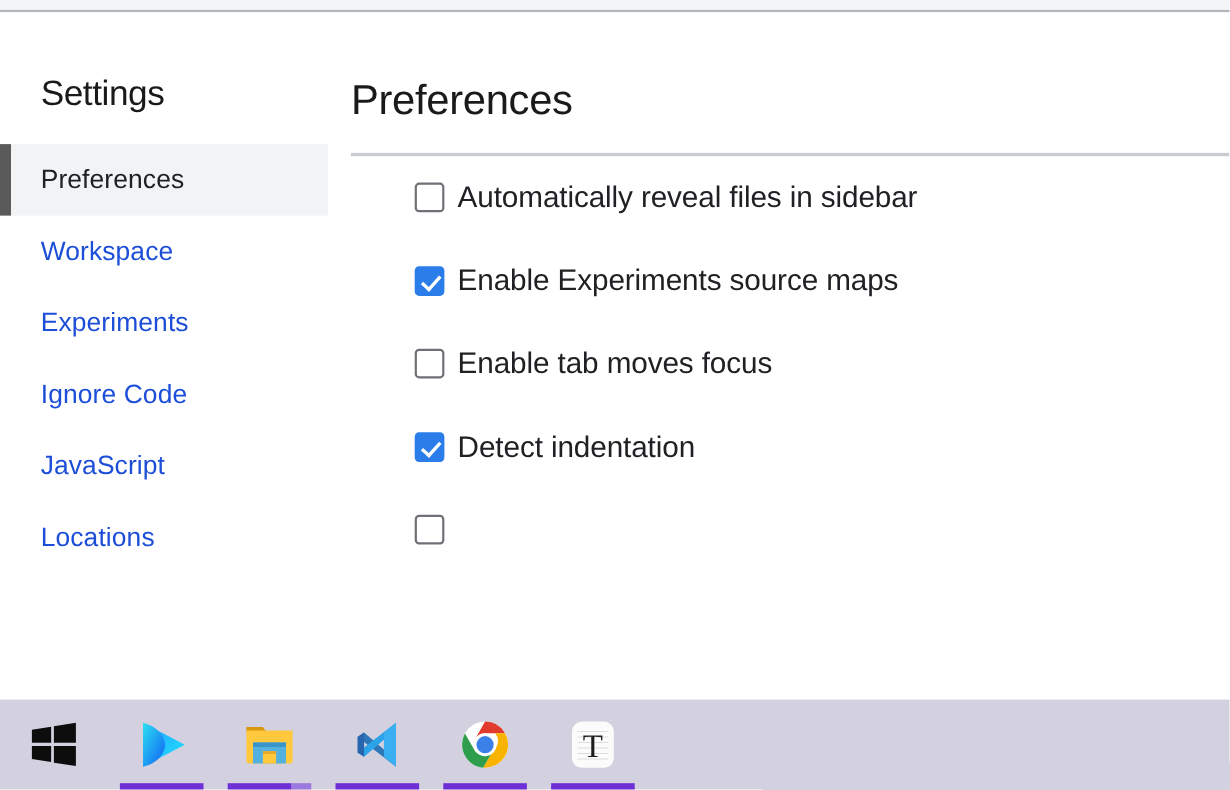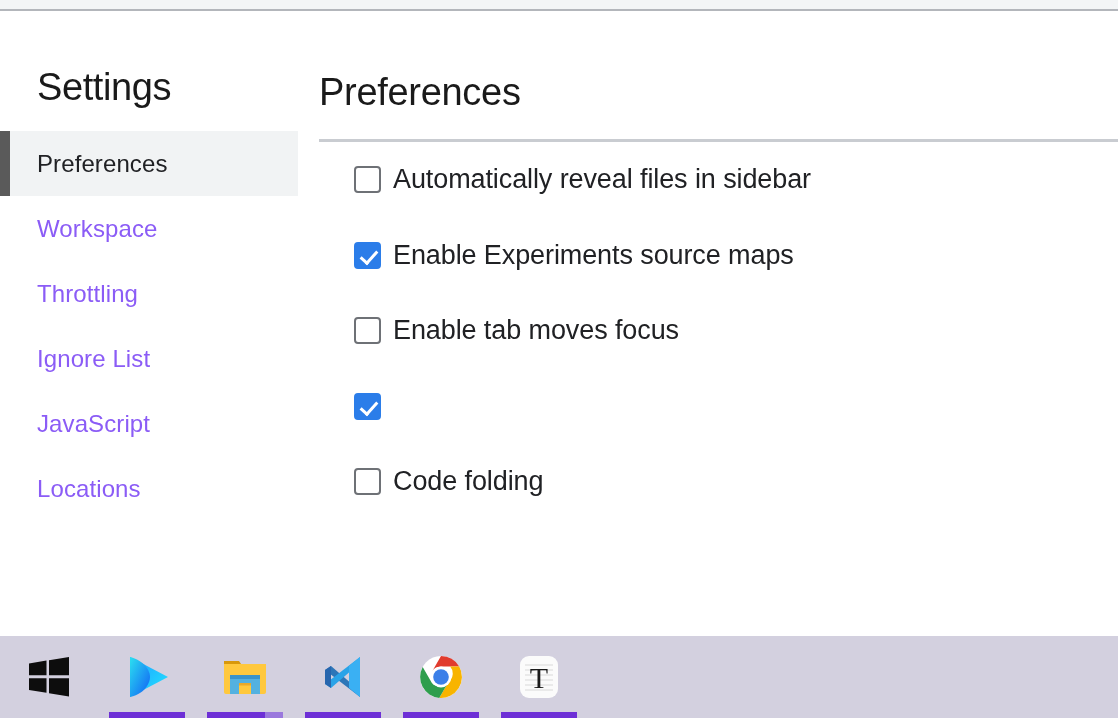"Settings" .sidebar-title { font-size: 38px -> 32px }
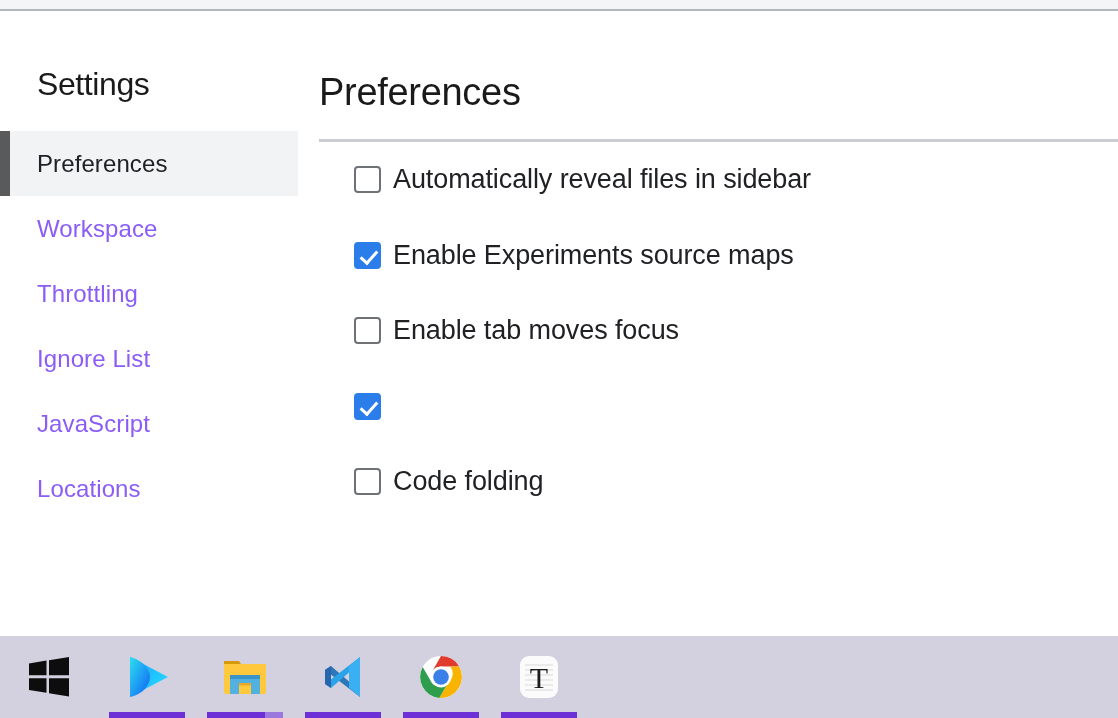"Automatically reveal files in sidebar" .setting-row { padding-left: 56px -> 79px }
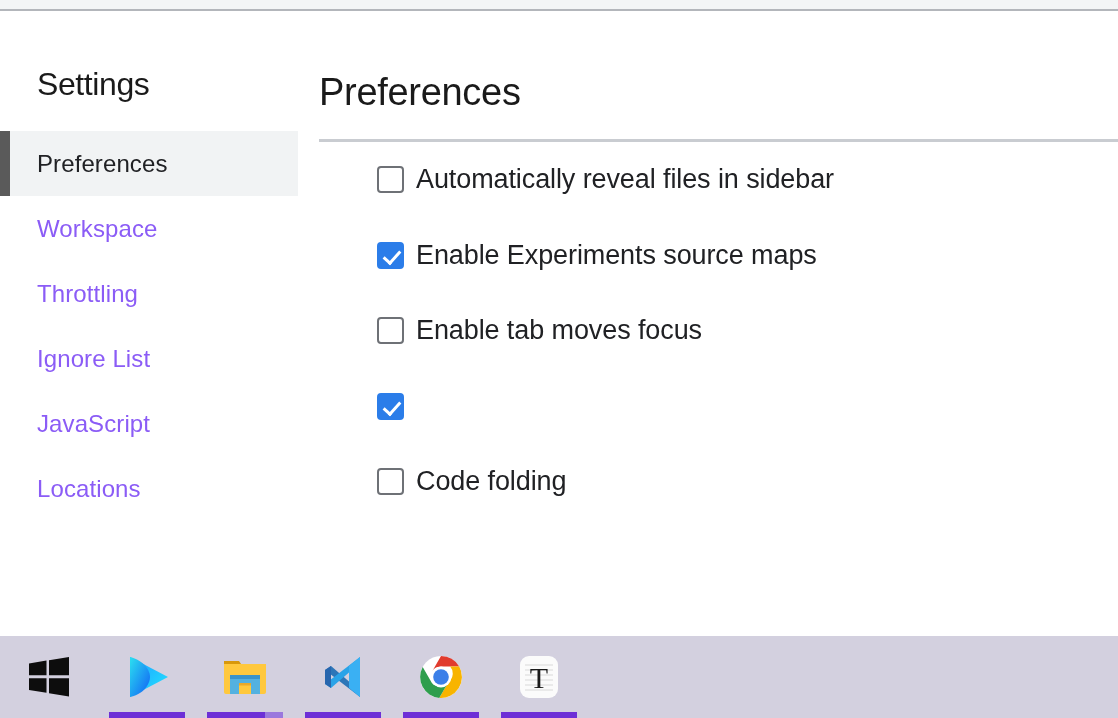"Workspace" .nav-item { color: #8b5cf6 -> #1d4ed8 }
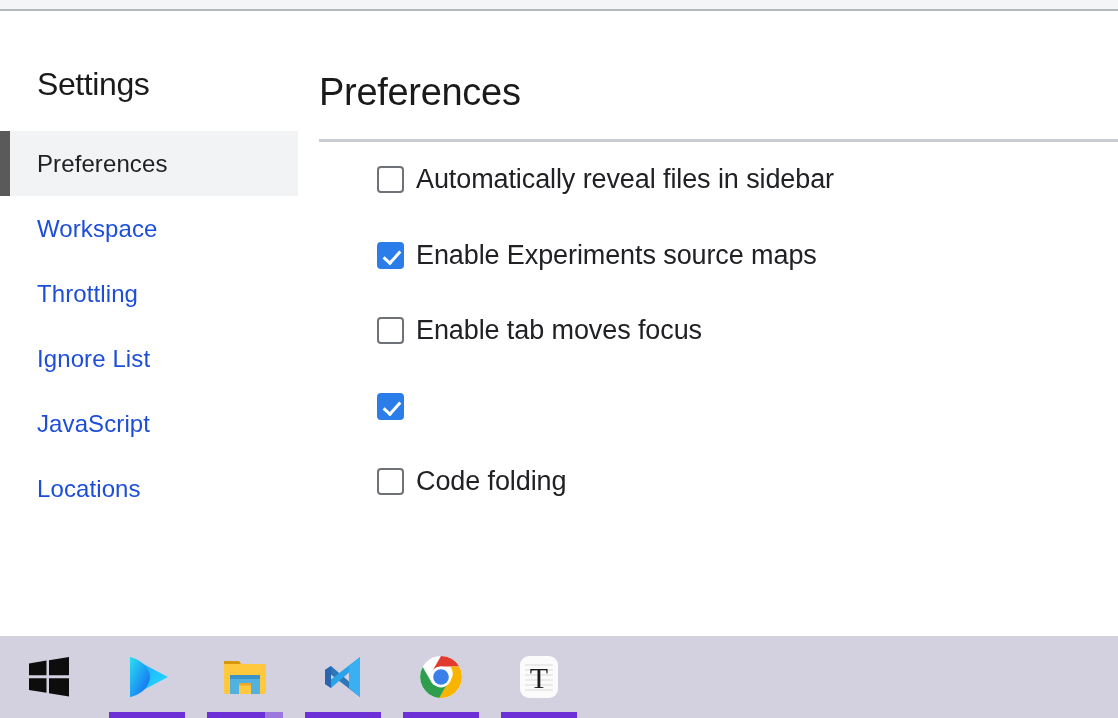"Throttling" span { text: Throttling -> Experiments }
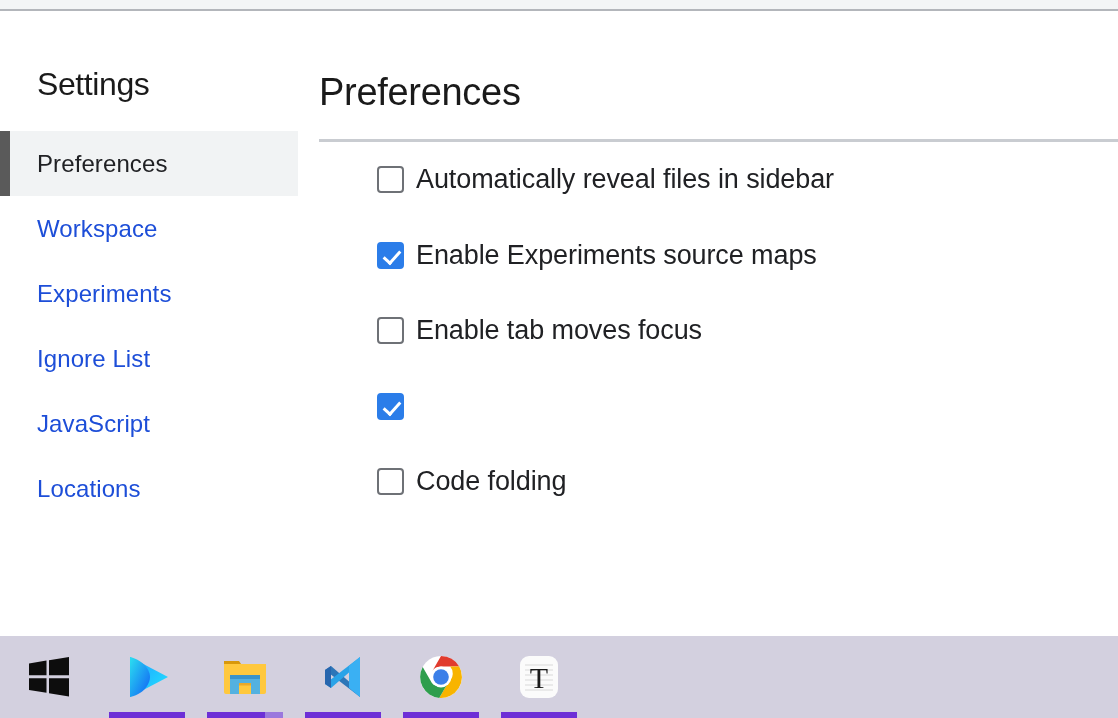"Ignore List" span { text: List -> Code }
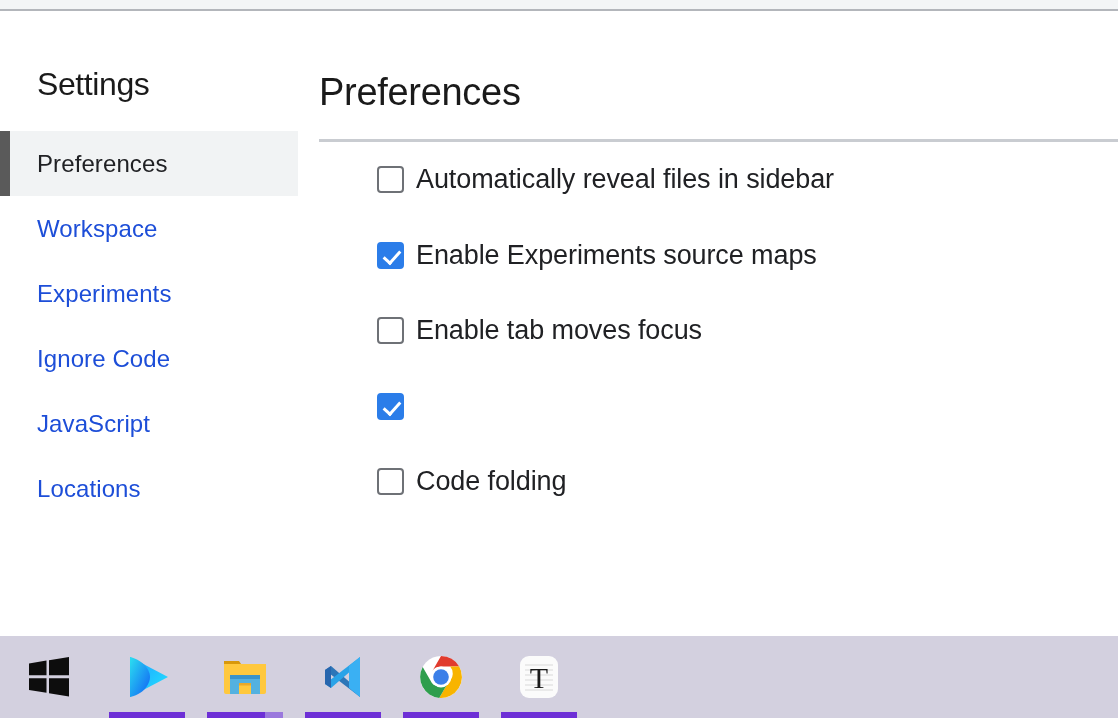"Detect indentation" span.setting-label { html: none -> <span>Detect indentation</span> }
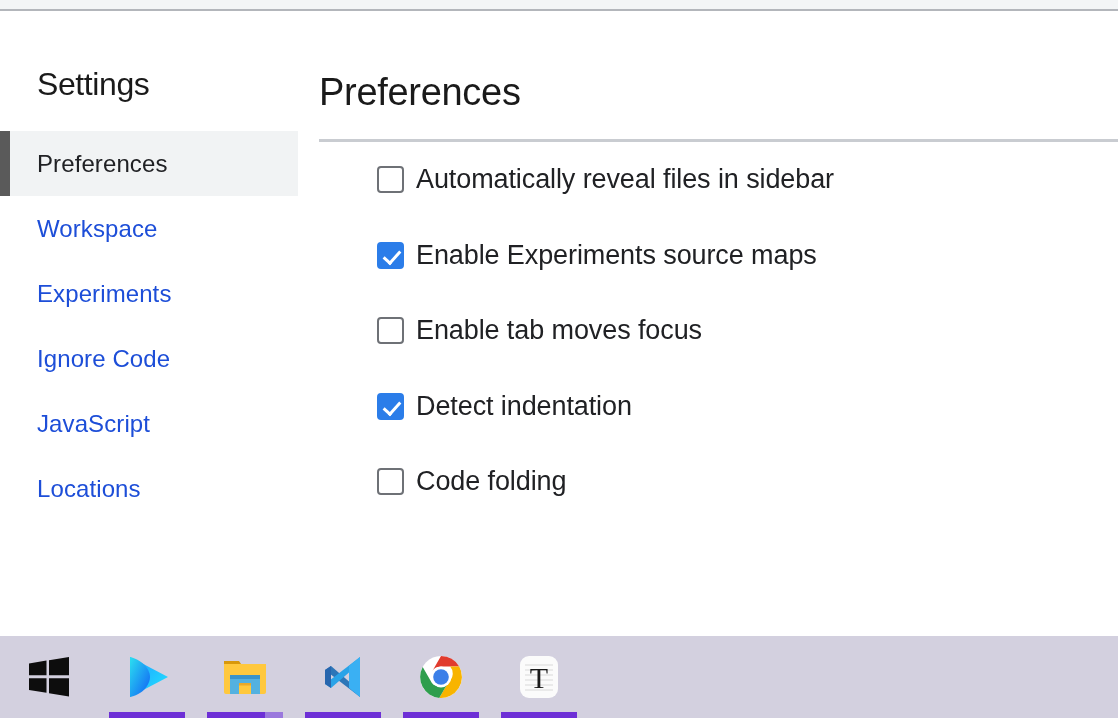"Code folding" span.setting-label { html: <span>Code folding</span> -> none }
